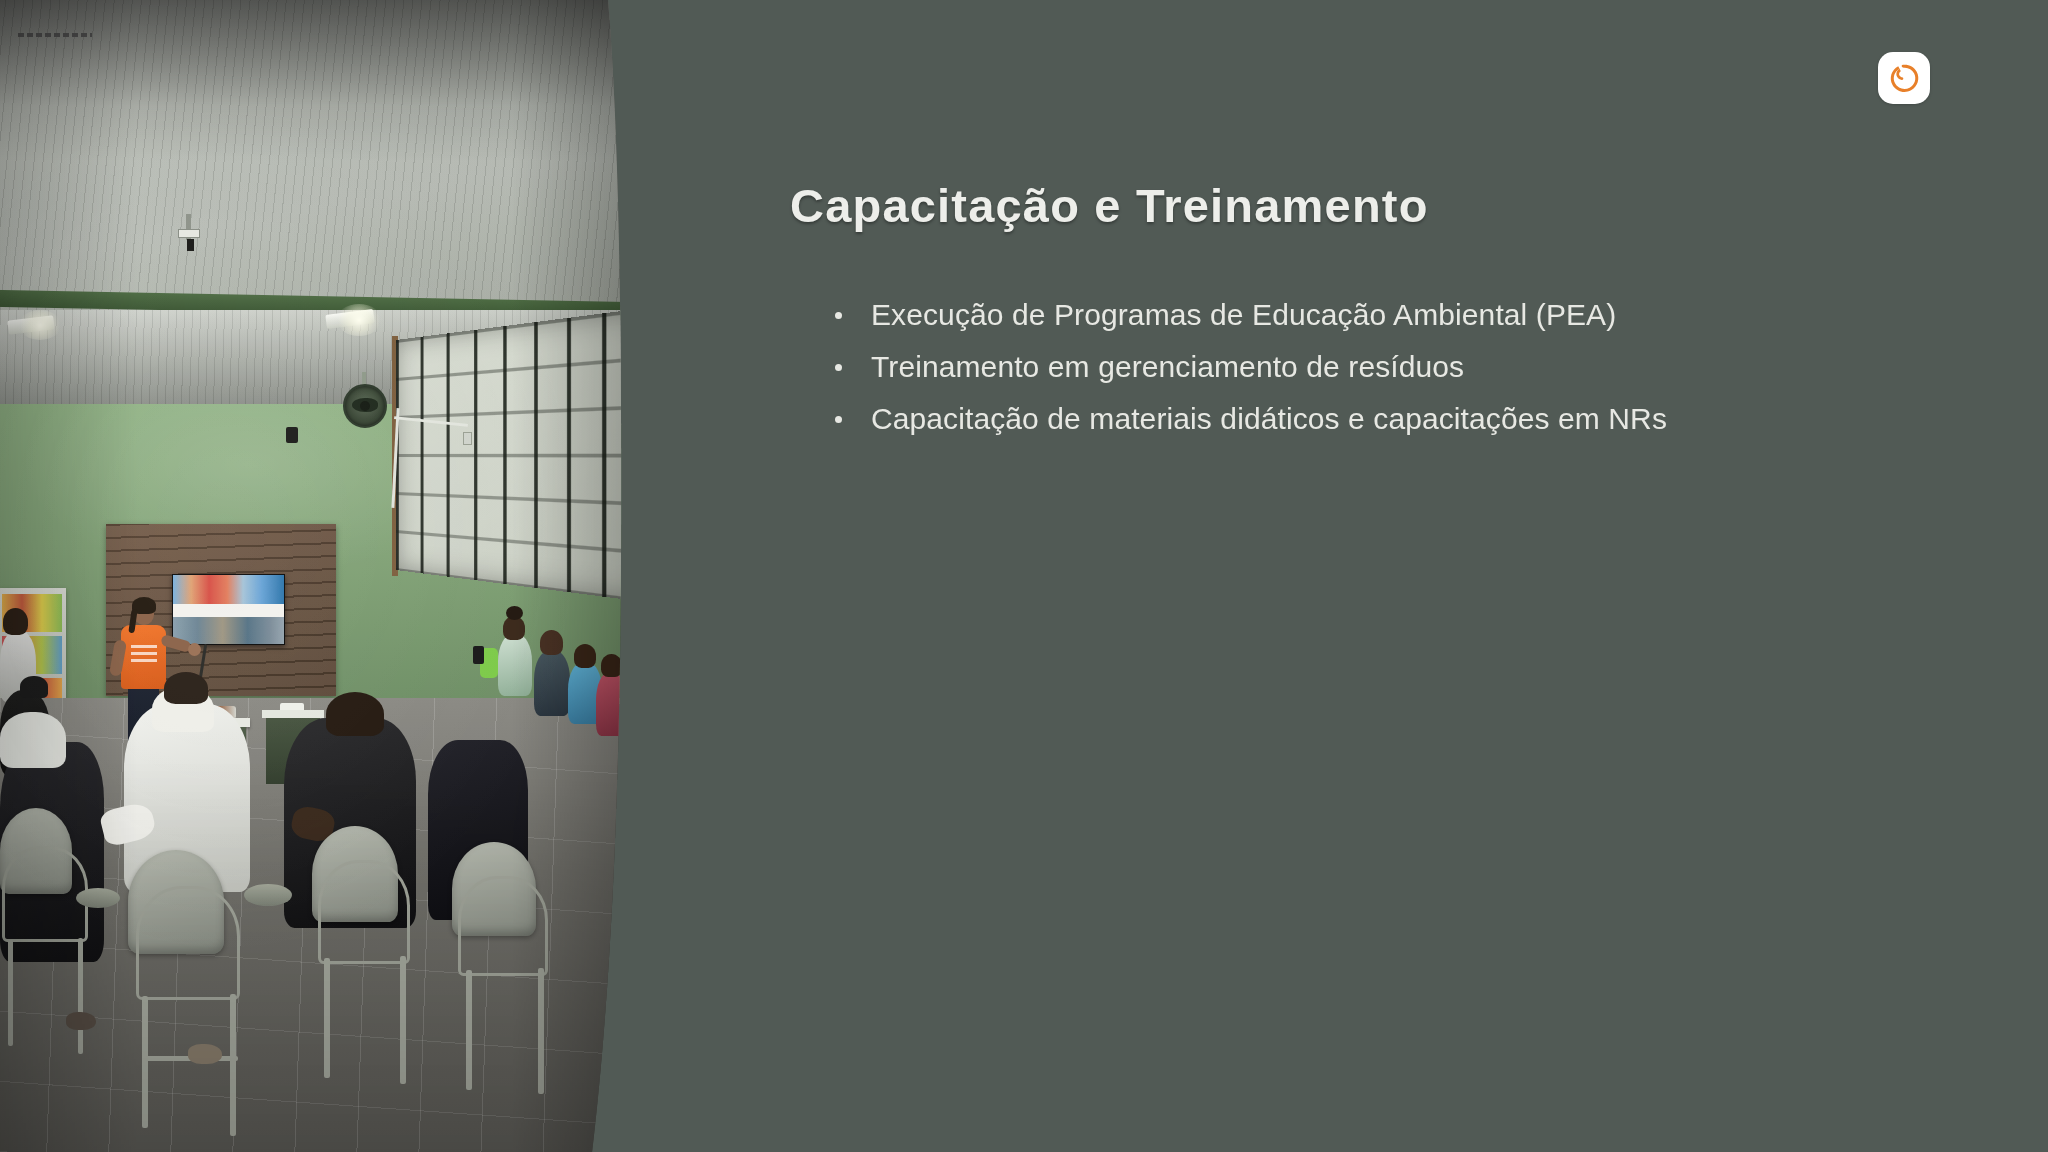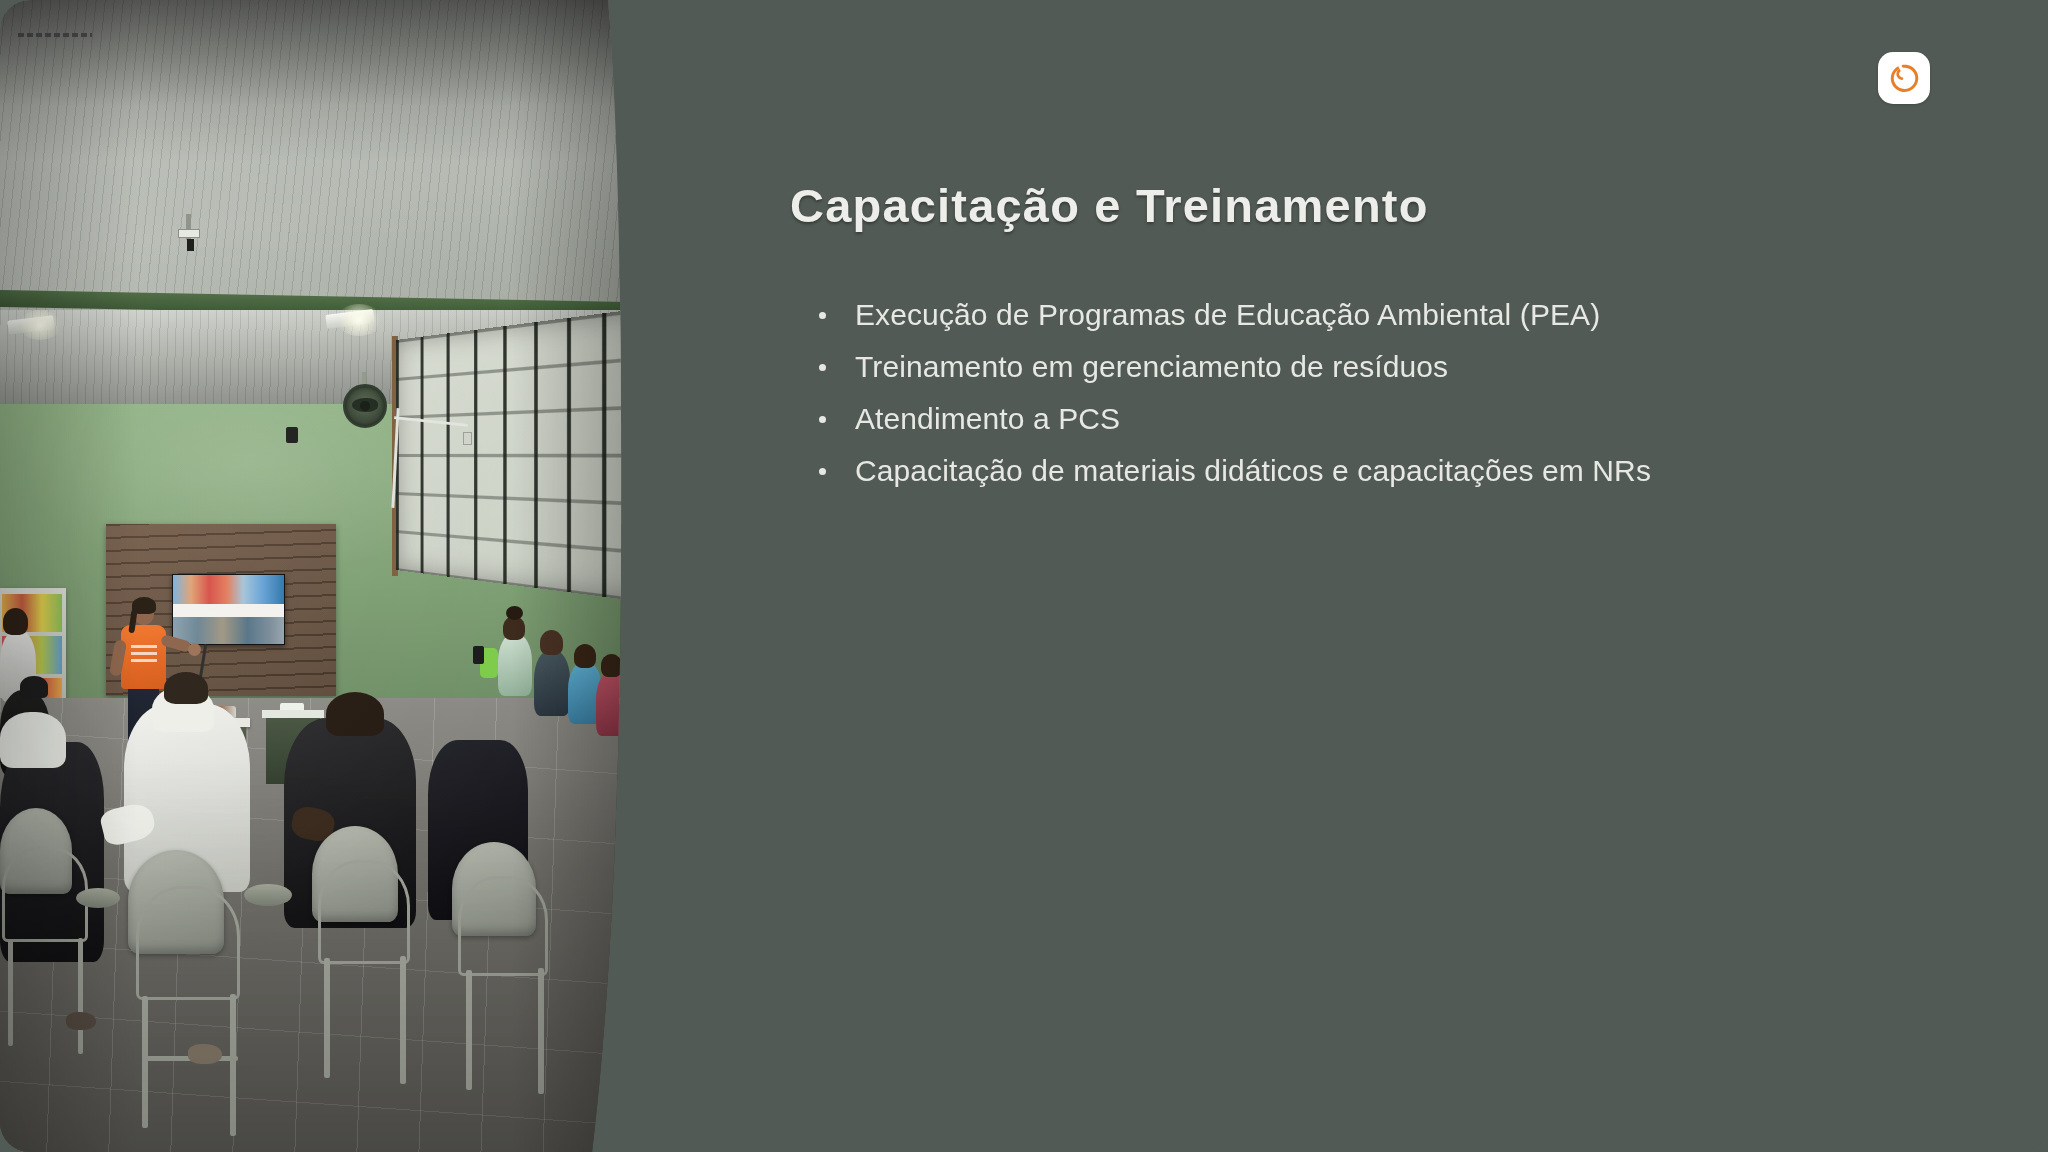"Capacitação e Treinamento" #slide { border-radius: 30px -> none }
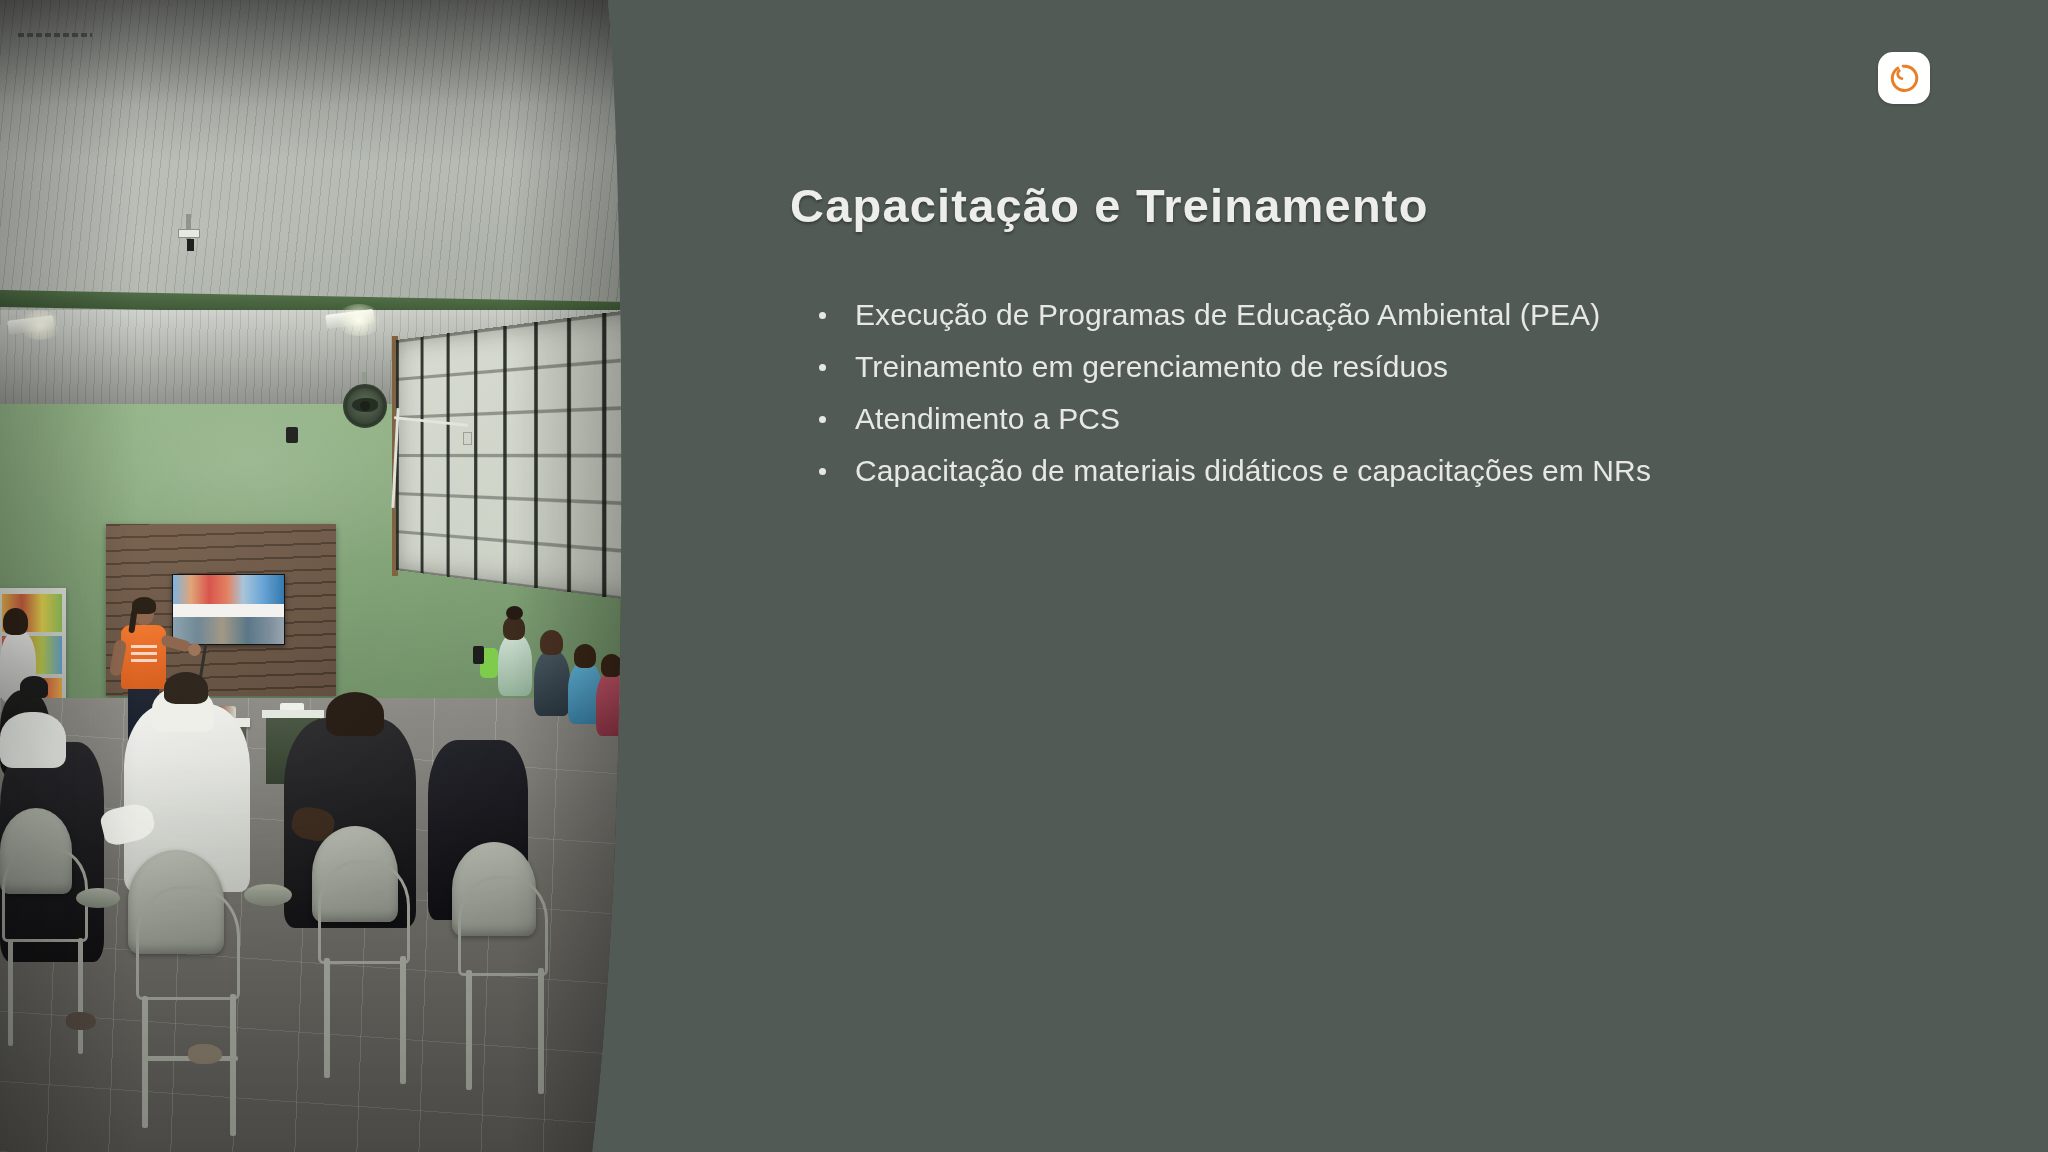"Execução de Programas de Educação" #bullet-list { left: 26px -> 42px }
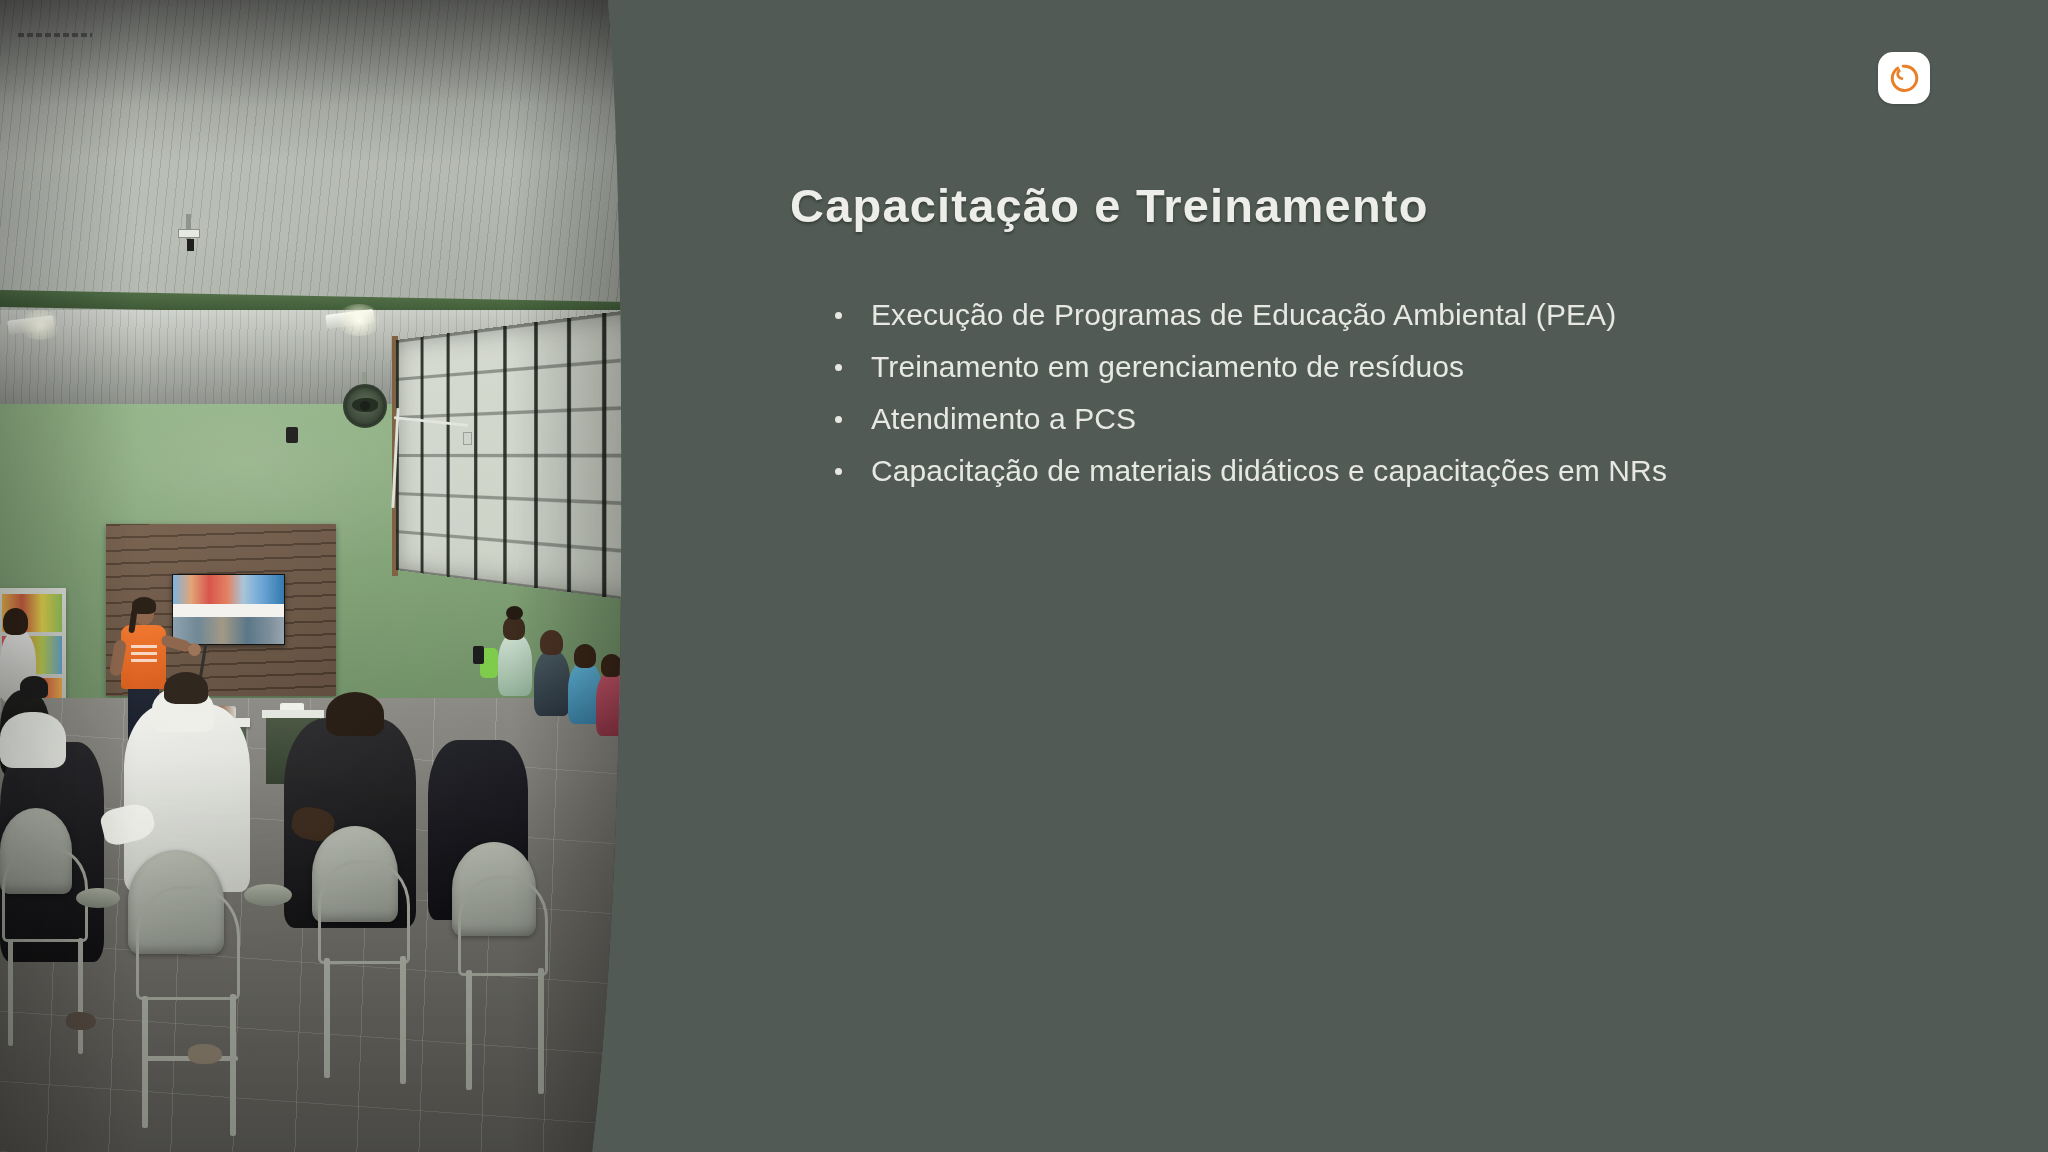"Atendimento a PCS" li { html: <li>Atendimento a PCS</li> -> none }
